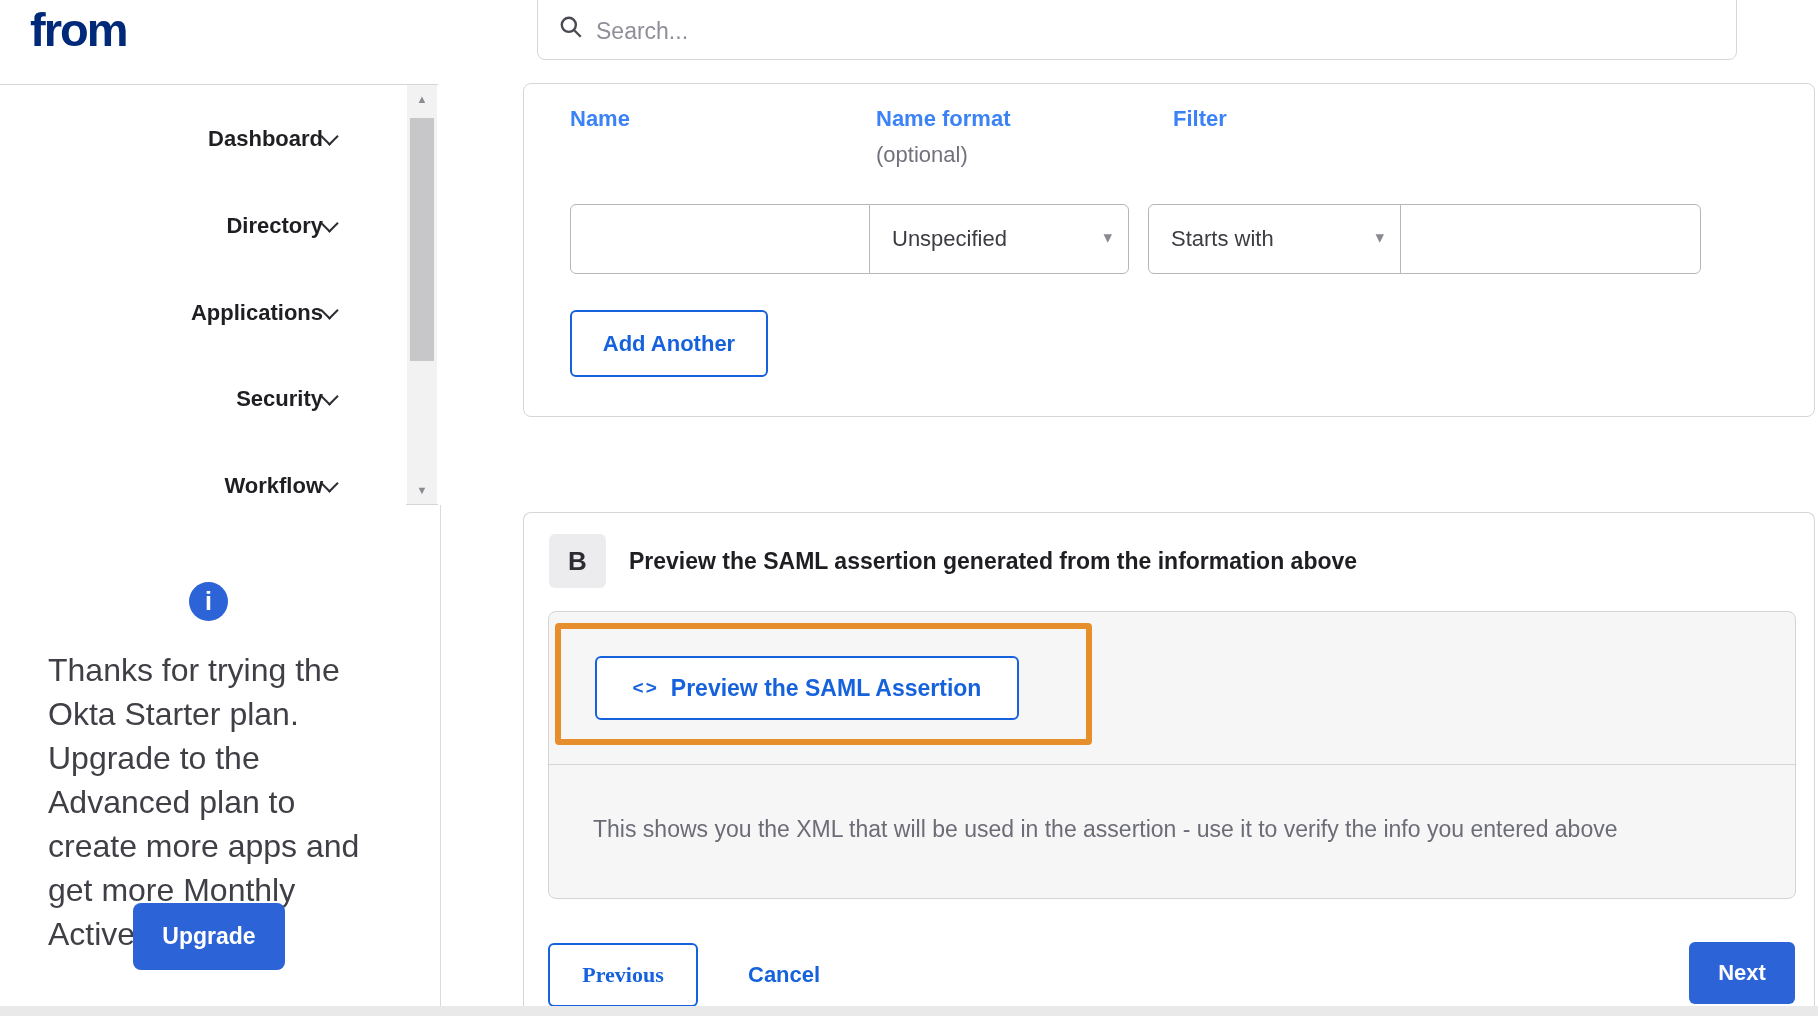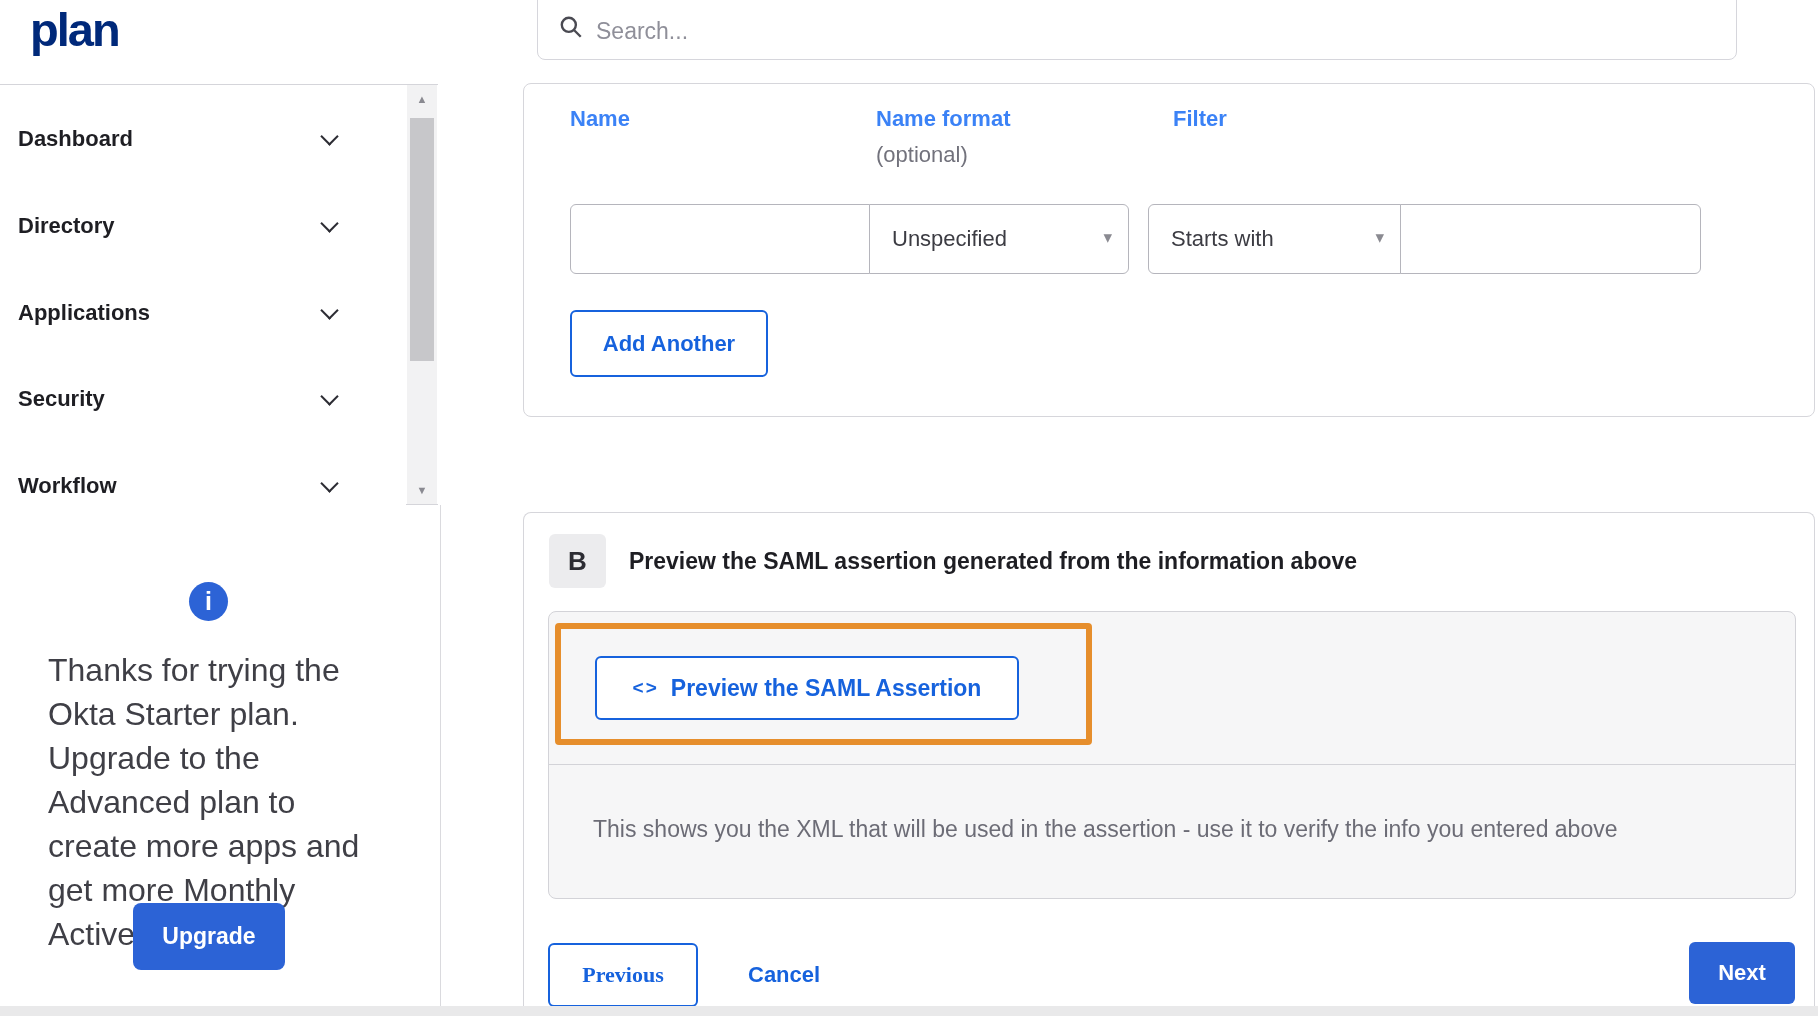"plan" div.abs { text: plan -> from }
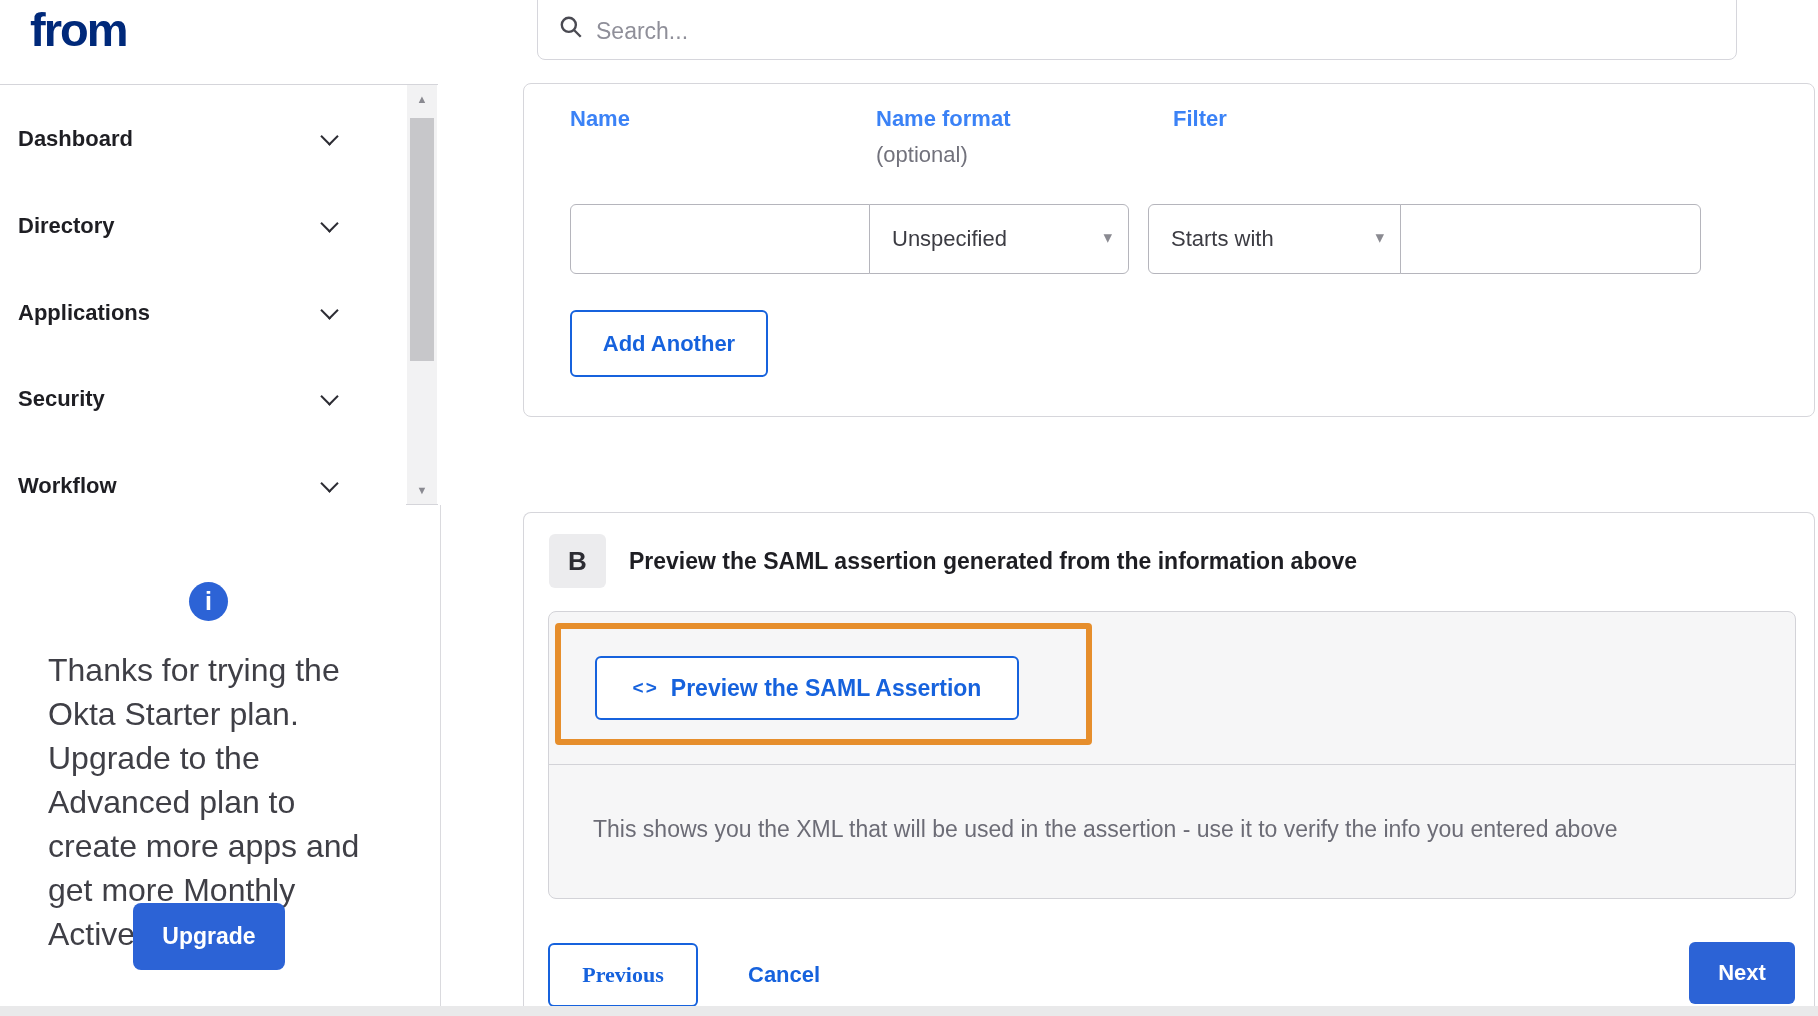"Dashboard" .nav-item { justify-content: space-between -> flex-end }
